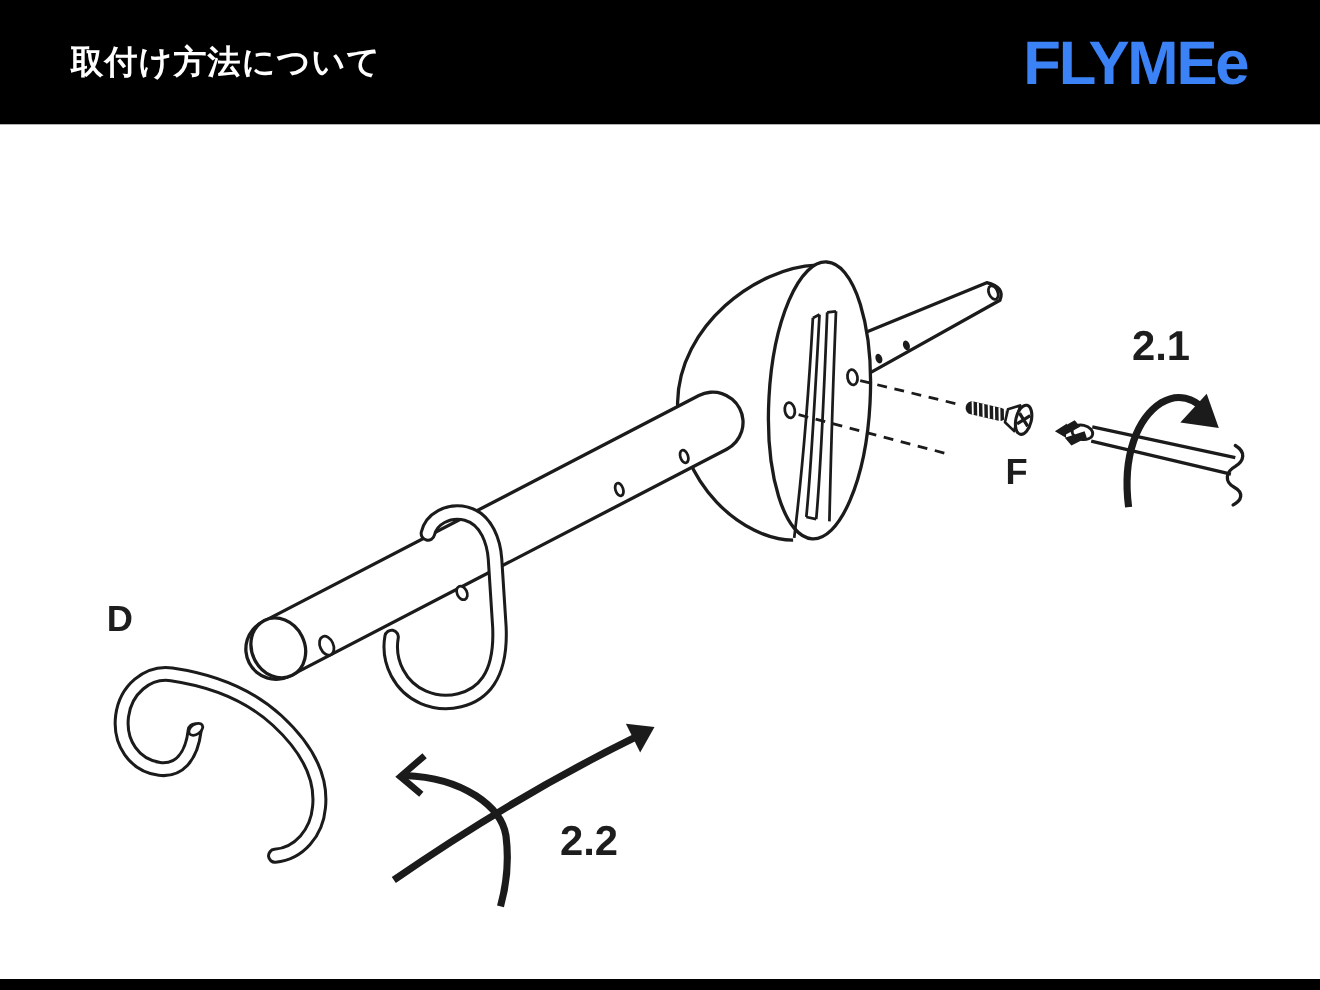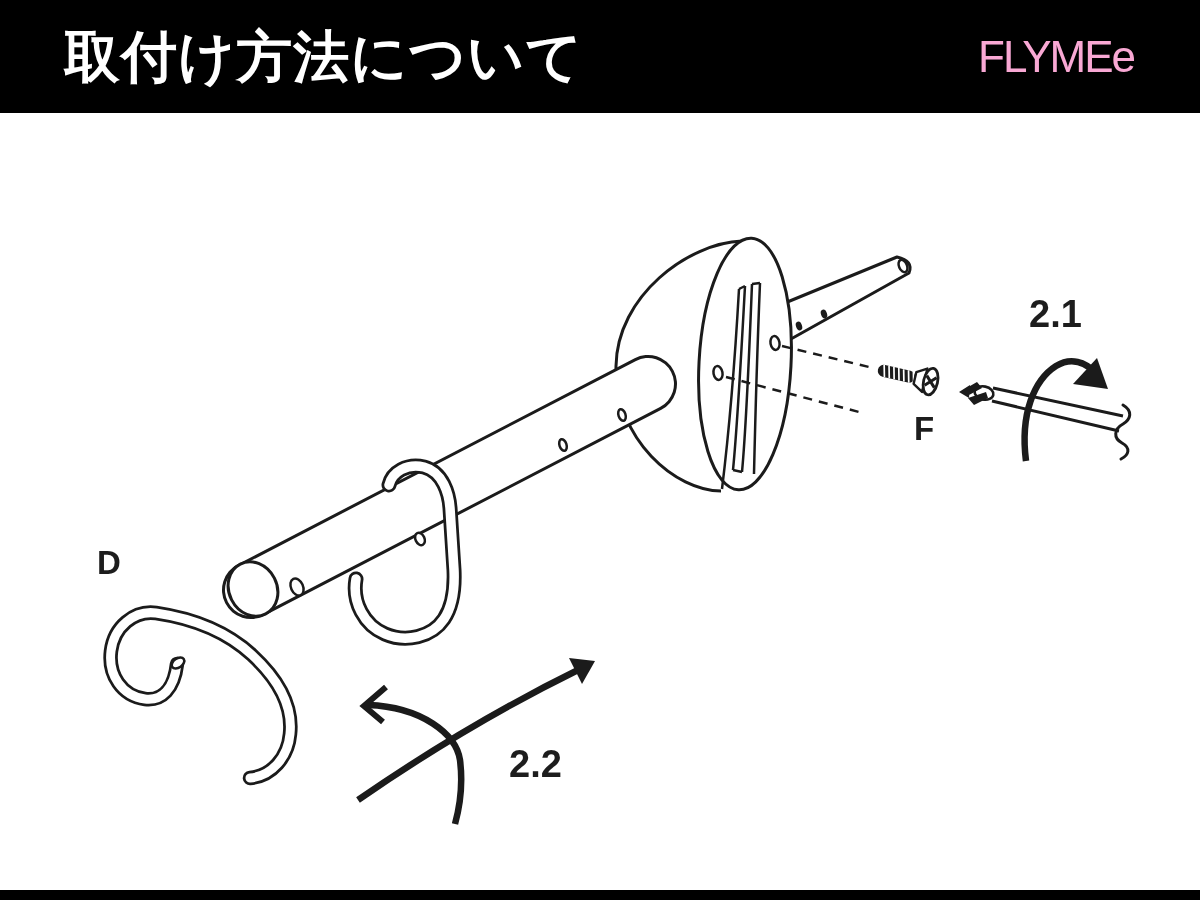"取付け方法について" .page-title { font-size: 56px -> 30px }
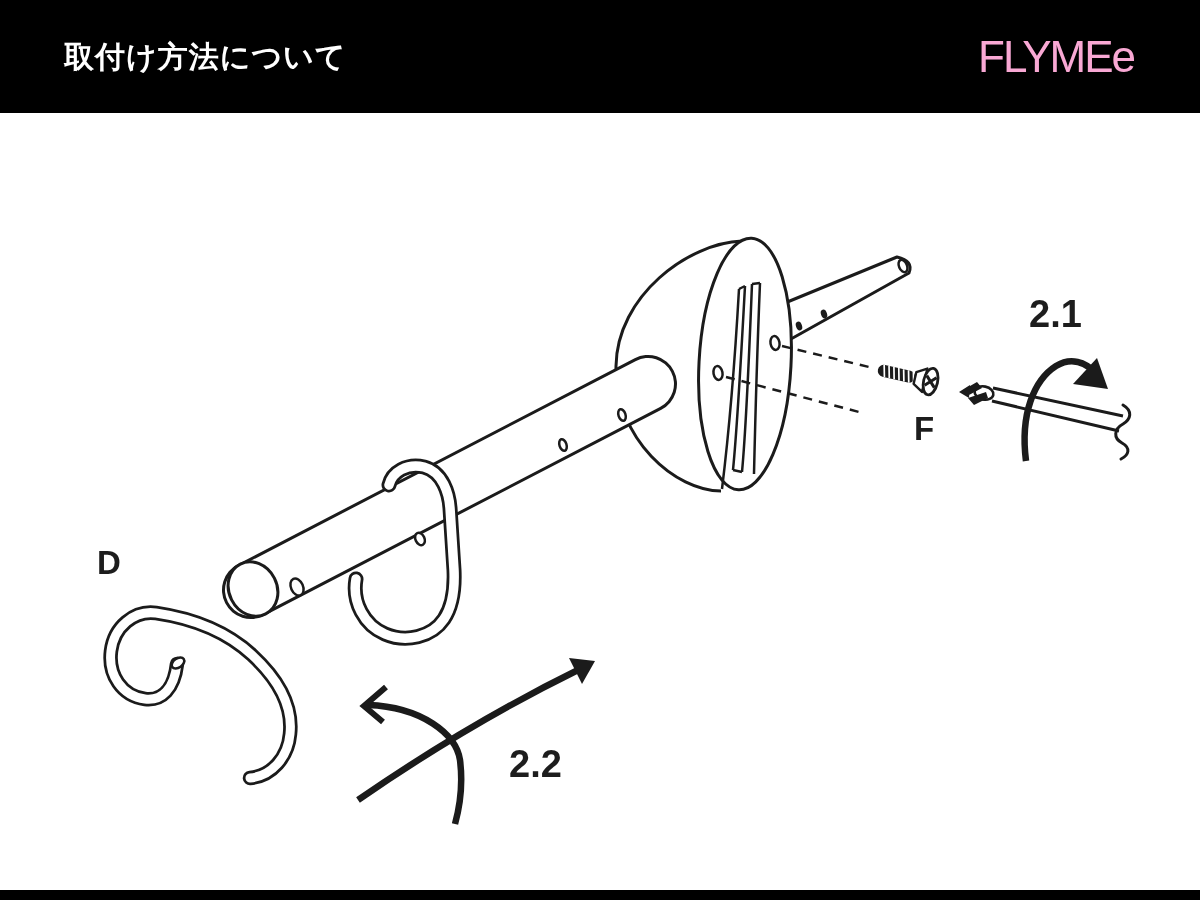"FLYMEe" .brand-logo { color: #f9a8d4 -> #3b82f6; font-size: 44px -> 56px; font-weight: 400 -> 700 }
